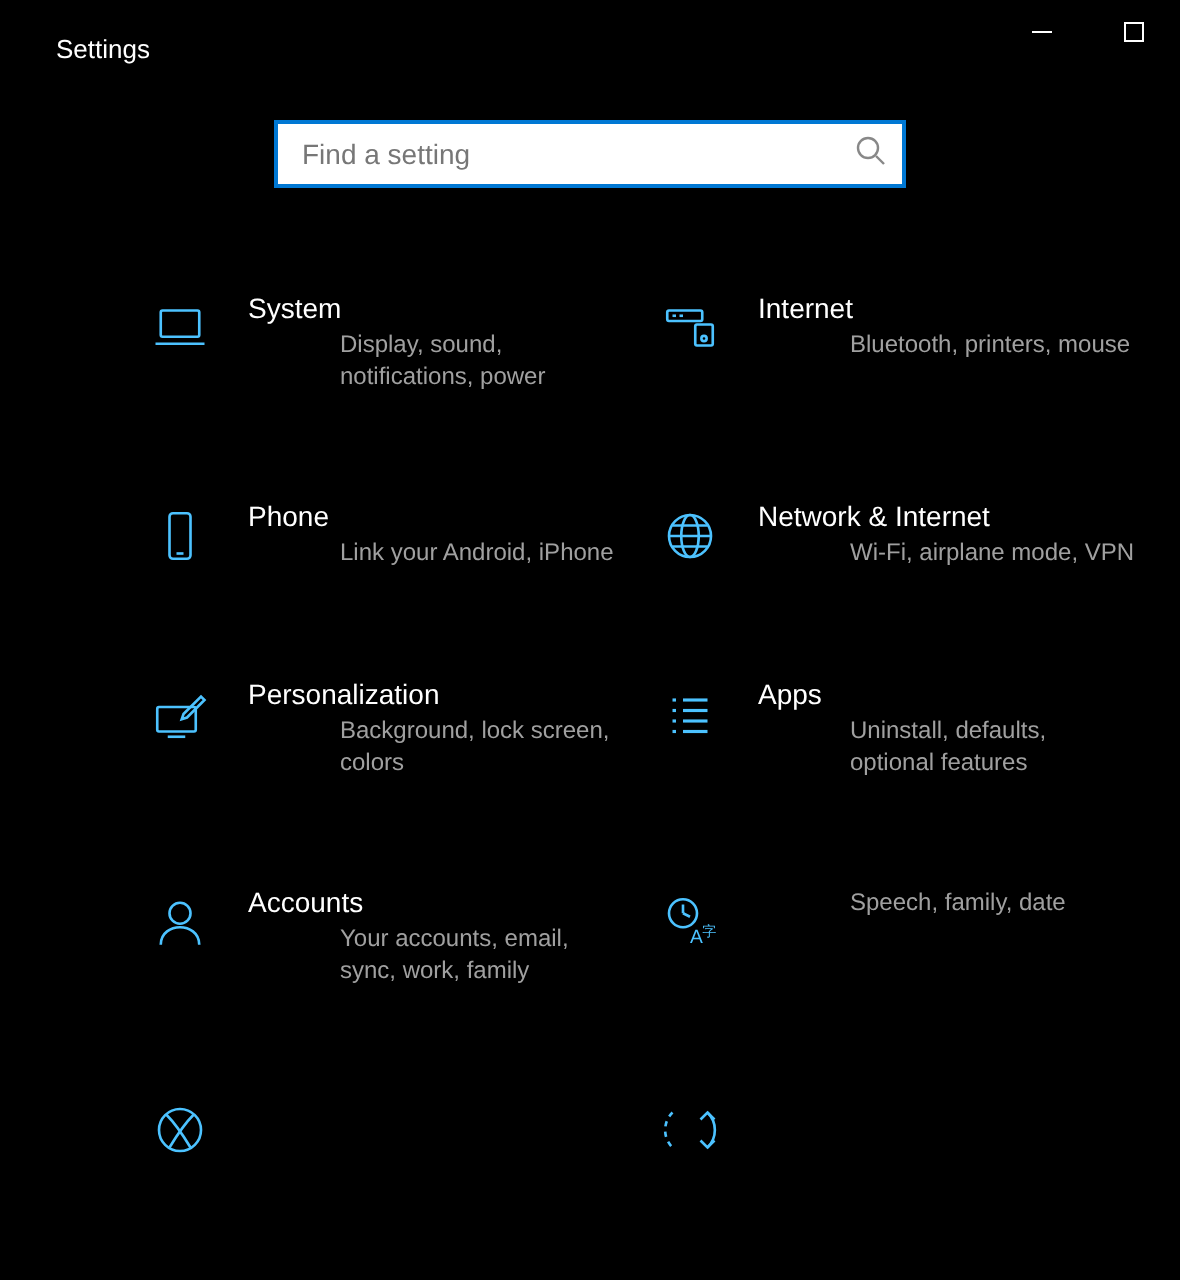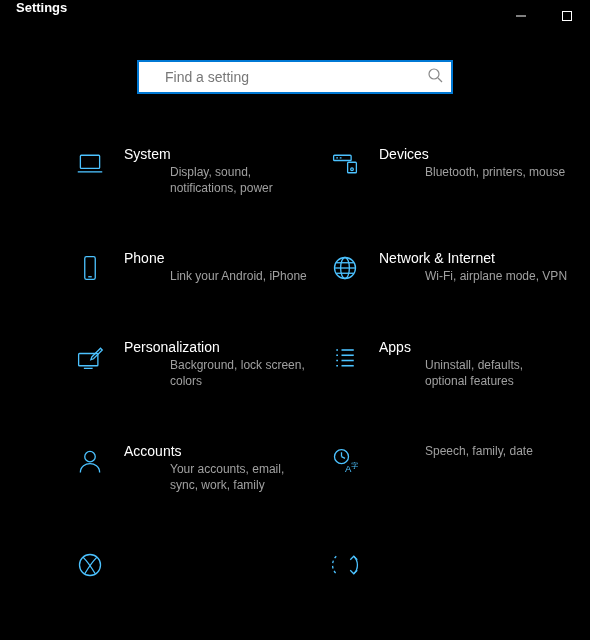"Settings" .titlebar { align-items: flex-start -> flex-end; font-weight: bold -> none; padding: 0 0 0 16px -> 0 0 0 28px }
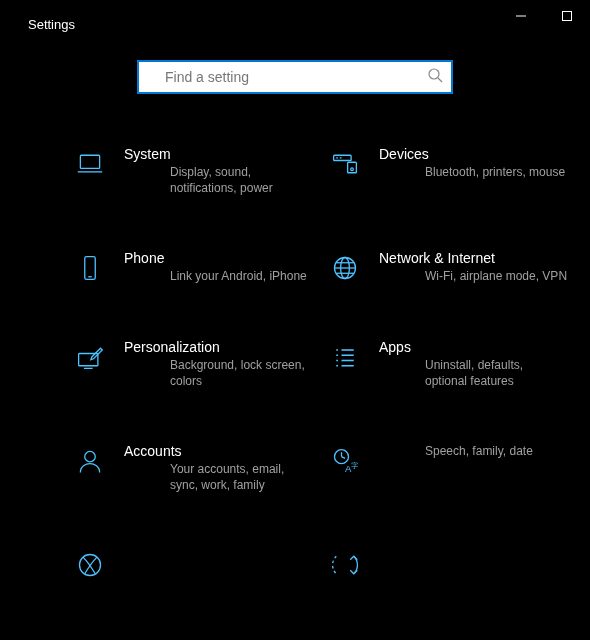"Find a setting" .search-box { padding: 0 8px 0 26px -> 0 8px 0 12px }
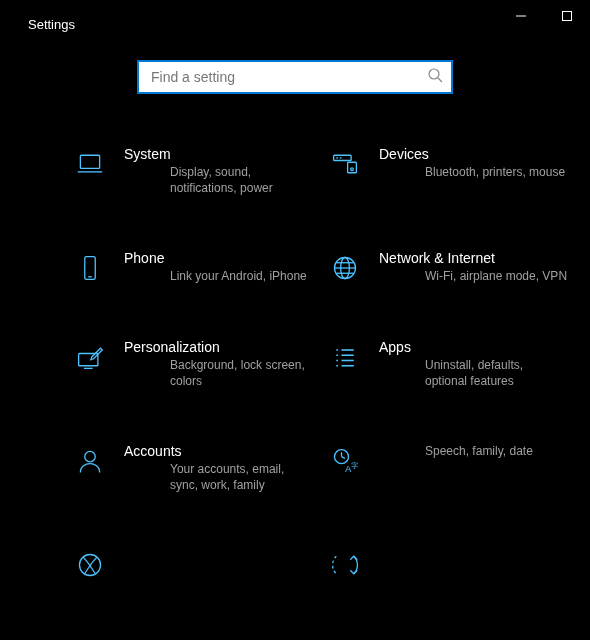"Devices" div.cat-title { text: Devices -> Internet }
